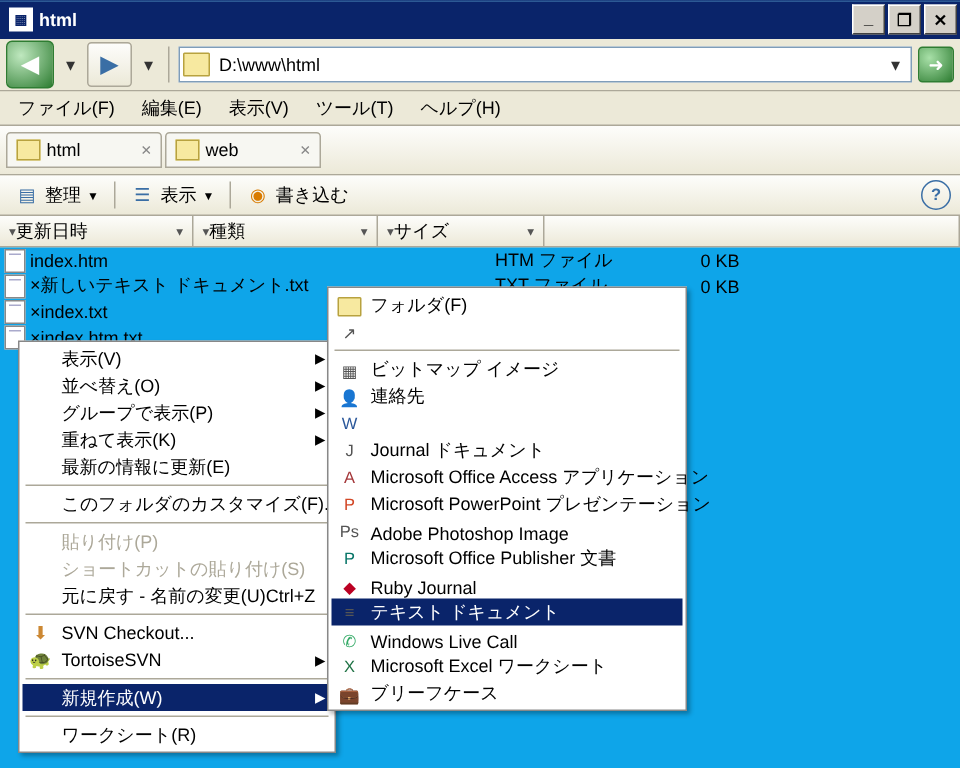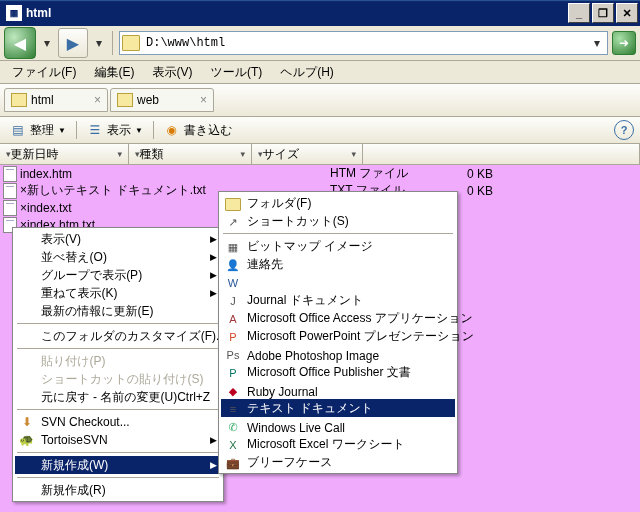"D:\www\html" .addrbar input { font-family: Liberation Mono, monospace -> Liberation Sans, sans-serif }
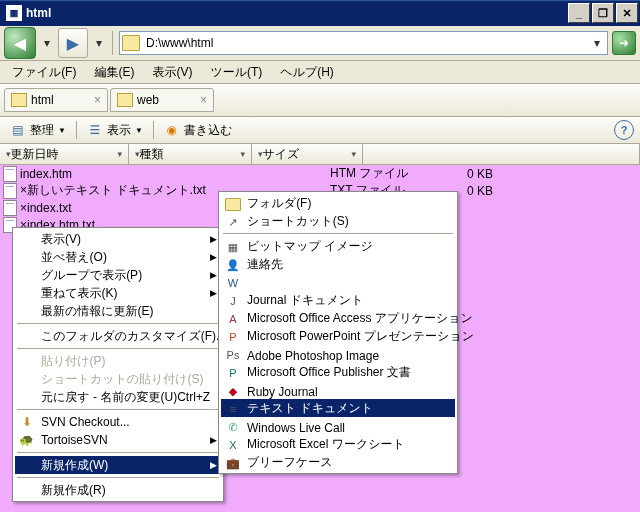"index.htm" .listarea { background: #f0abfc -> #0ea5e9 }
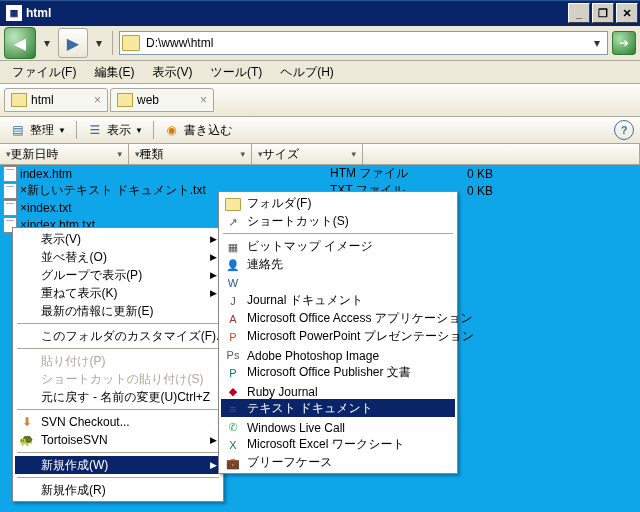"ショートカット(S)" span { html: <span>ショートカット(S)</span> -> none }
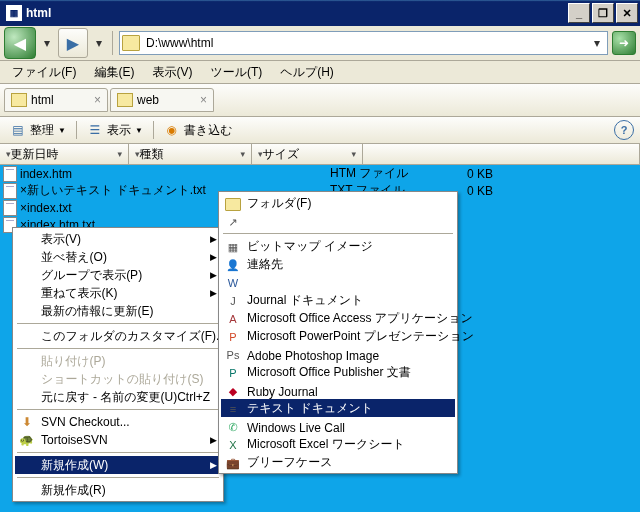"新規作成(R)" span { text: 新規作成 -> ワークシート }
